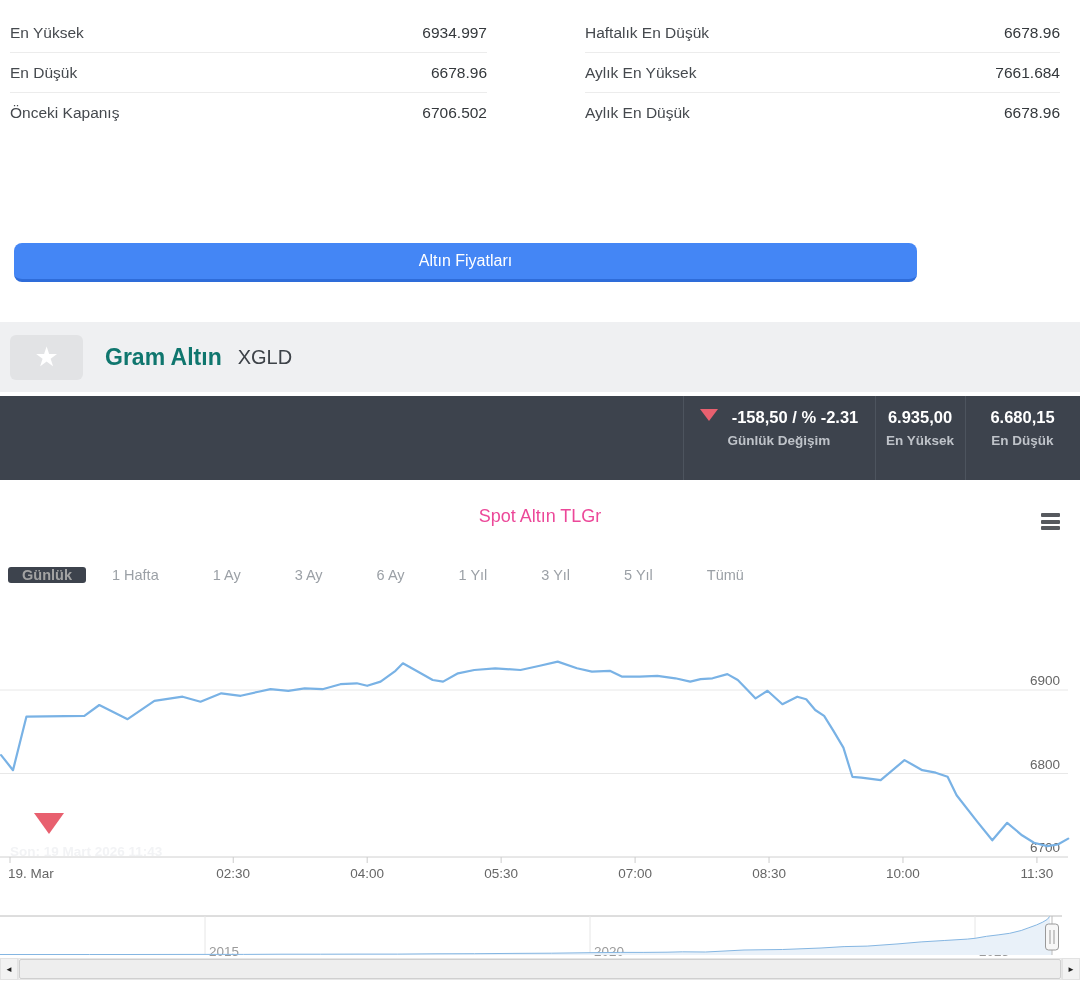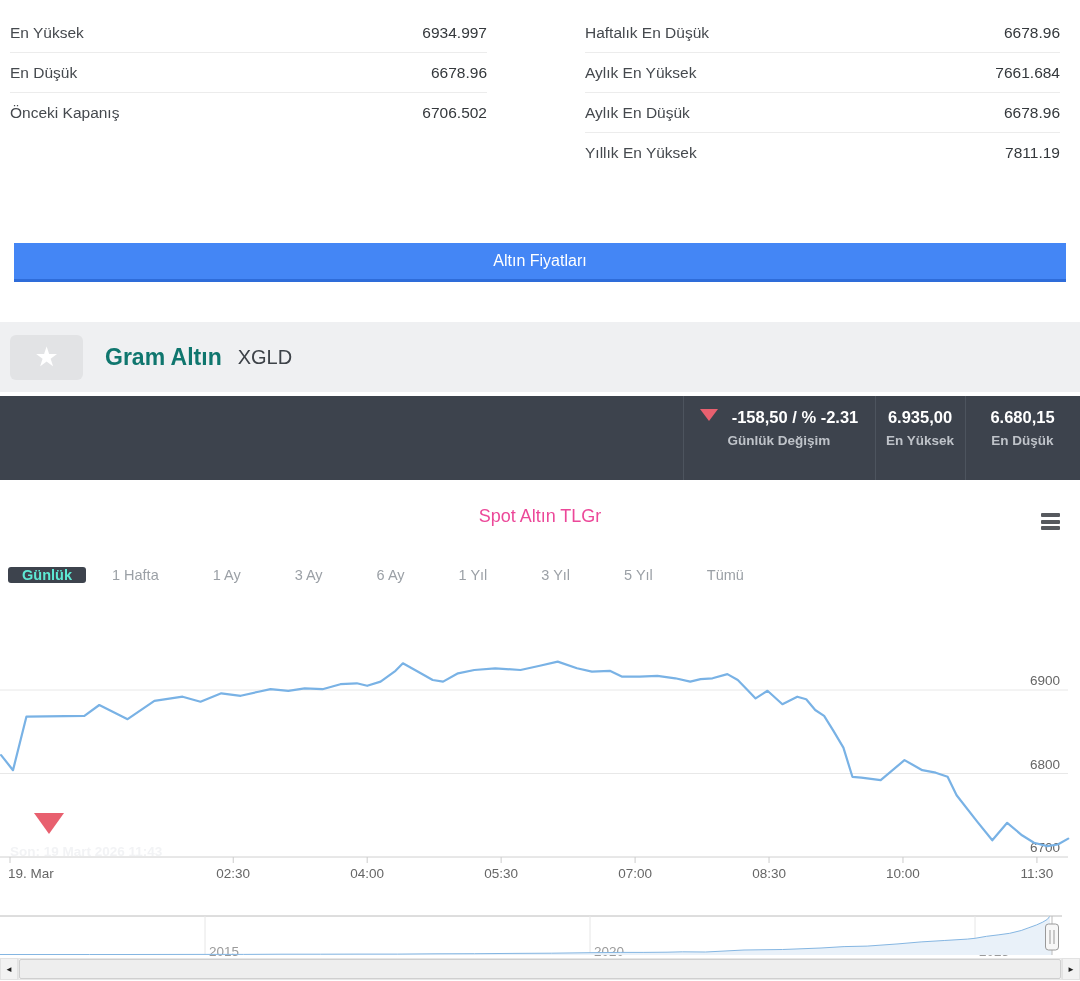"Yıllık En Yüksek" div.srow { html: <div> <span>Yıllık En Yüksek</span> <span>7811.19</span> </div> -> none }
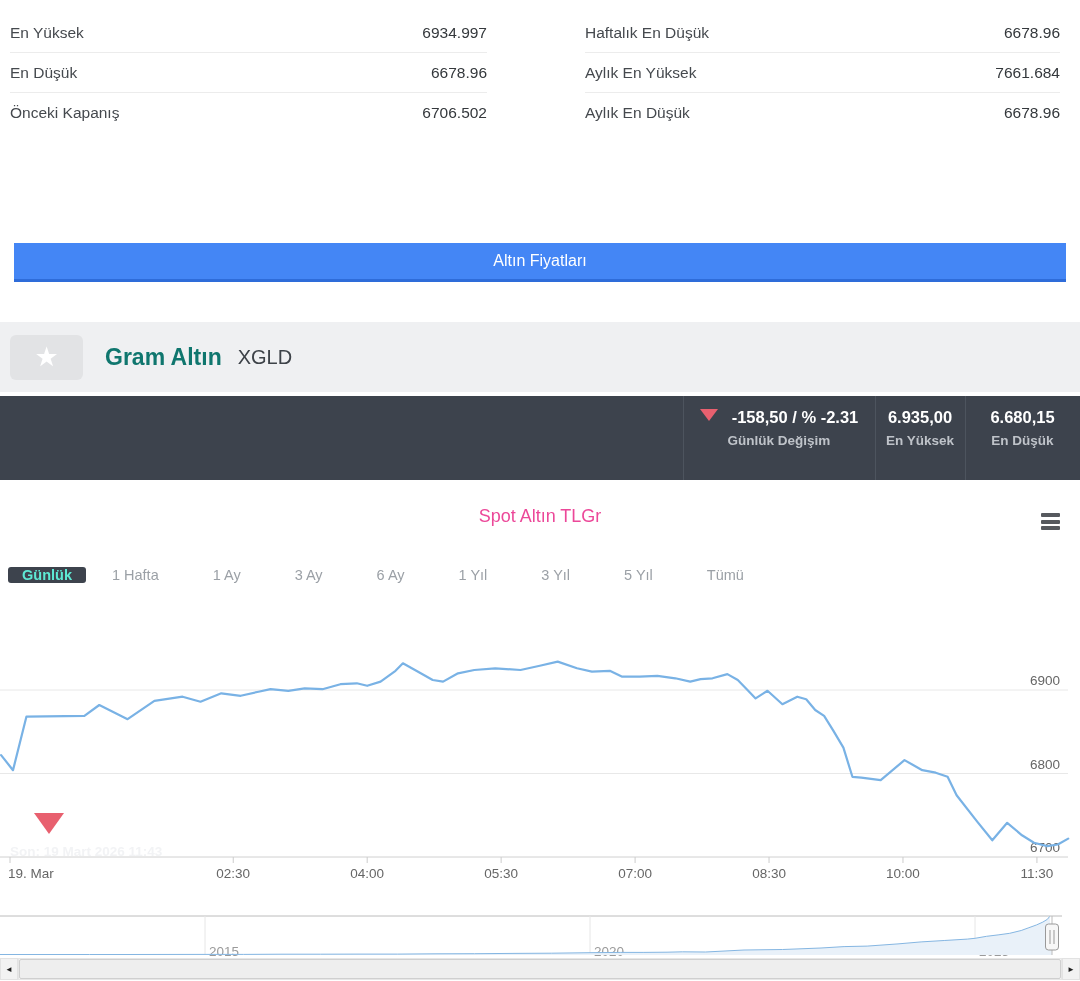"Altın Fiyatları" .btn-blue { border-radius: 0 -> 8px; width: 1052px -> 903px }
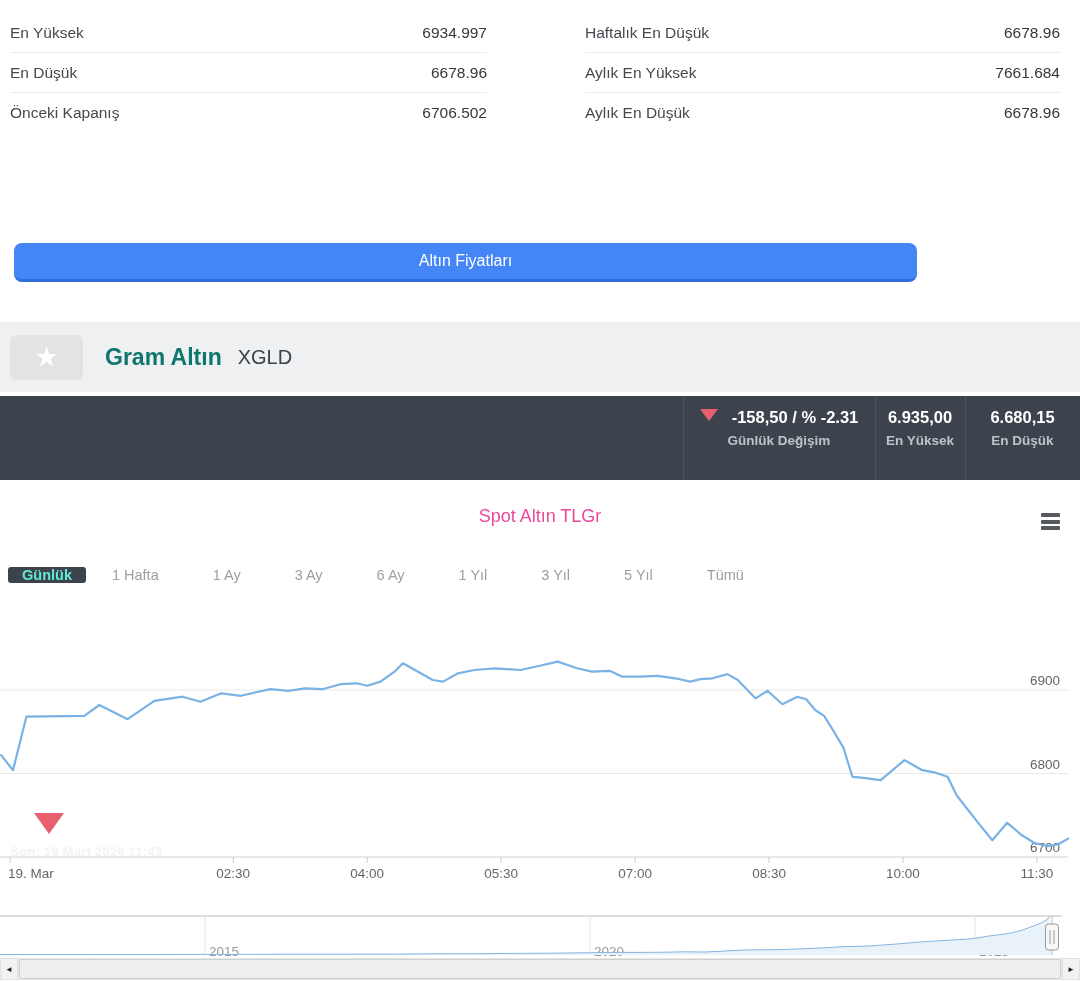"Günlük" .tab.active { color: #5eead4 -> #a3a3a3 }
